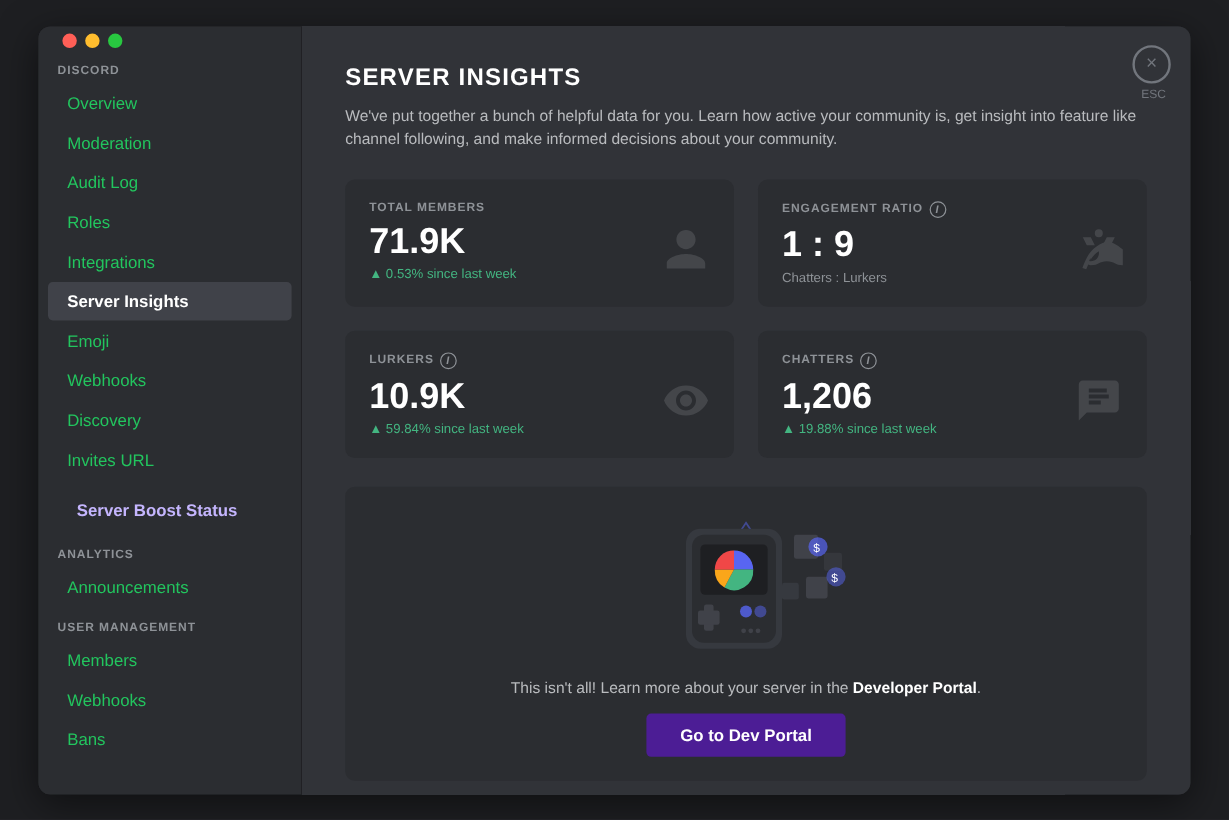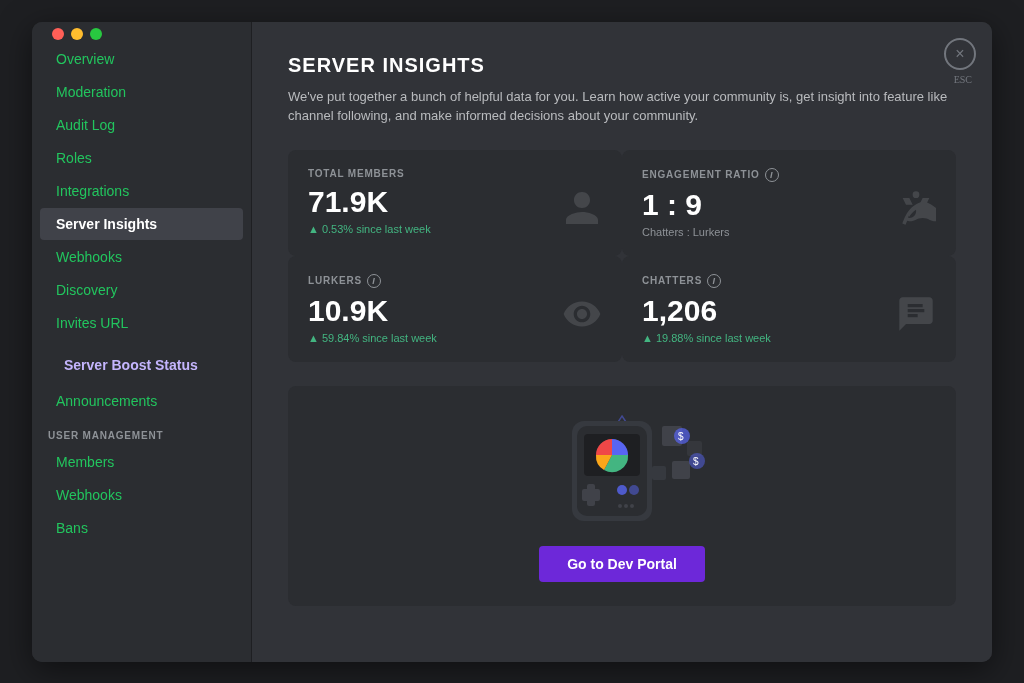"DISCORD" div.sidebar-section-label { html: none -> <div>DISCORD</div> }
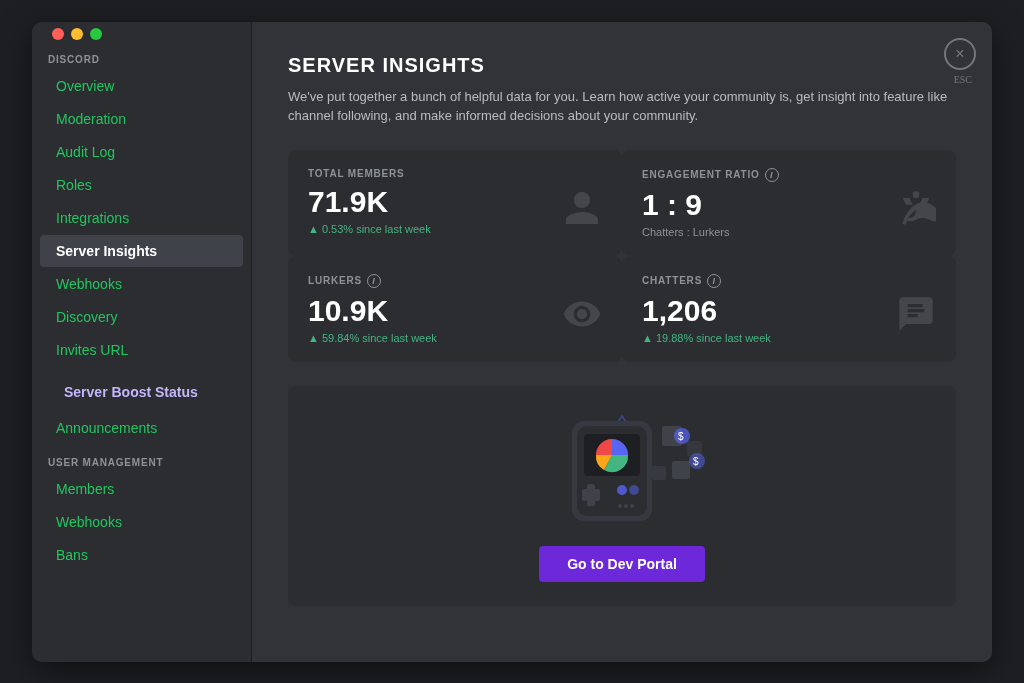"ESC" .esc-label { font-family: Liberation Serif, serif -> none }
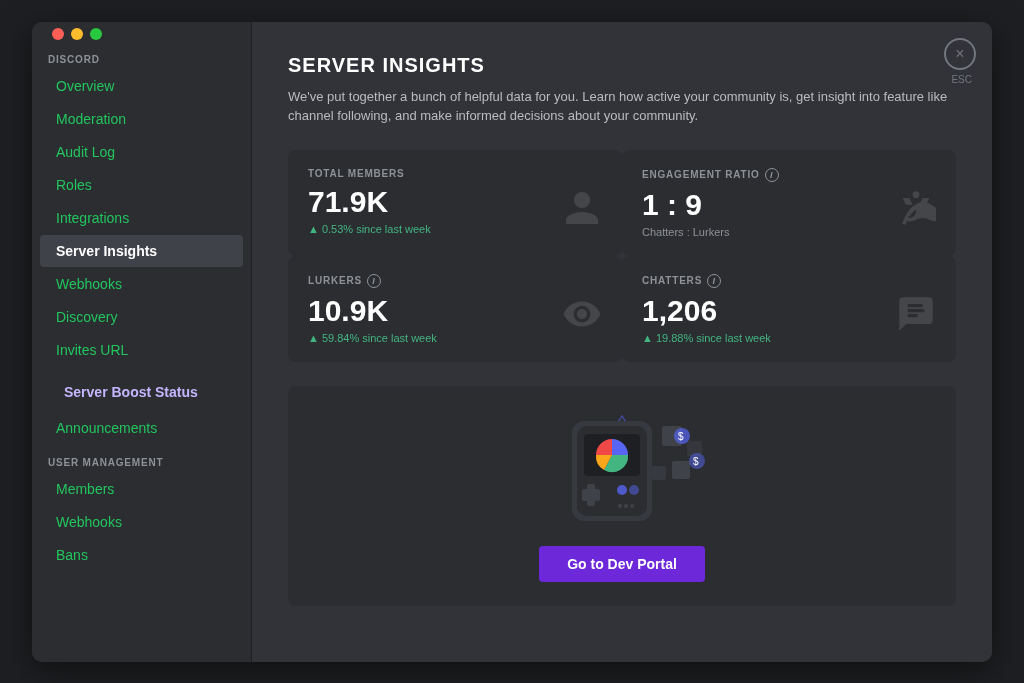"TOTAL MEMBERS" .stats-grid { gap: 0 -> 20px }
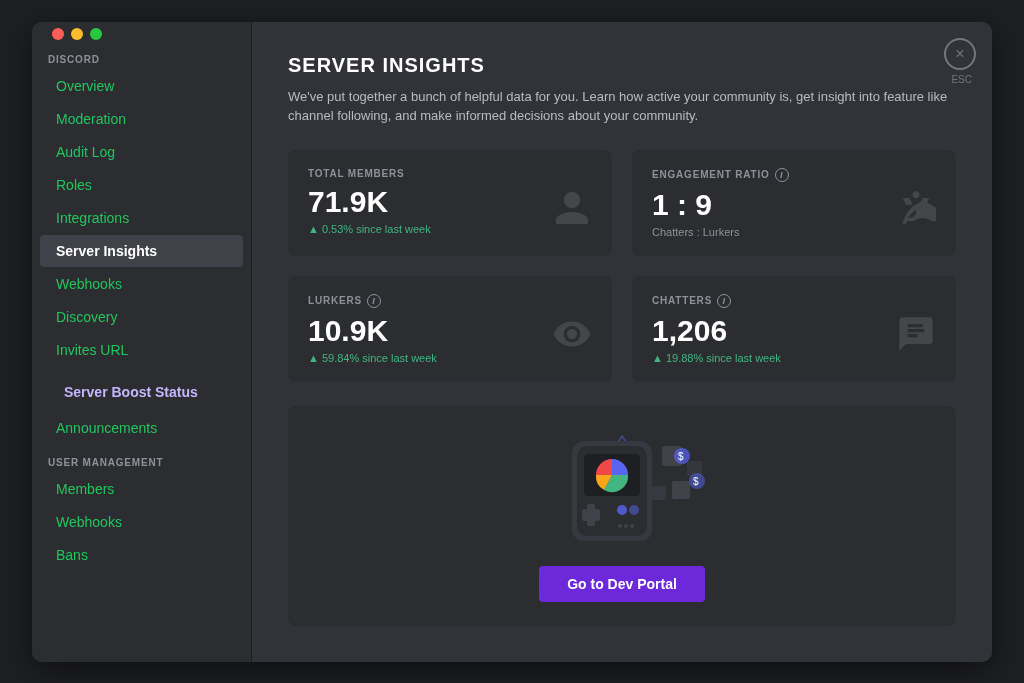"Emoji" div.sidebar-item { html: none -> <div>Emoji</div> }
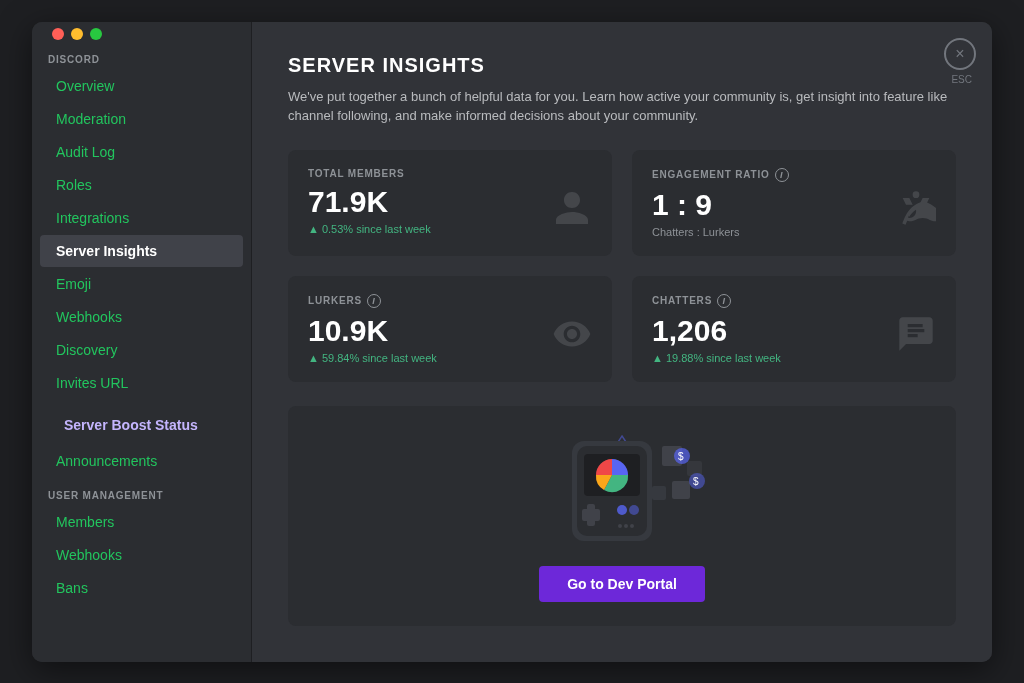"ANALYTICS" div.sidebar-section-label { html: none -> <div>ANALYTICS</div> }
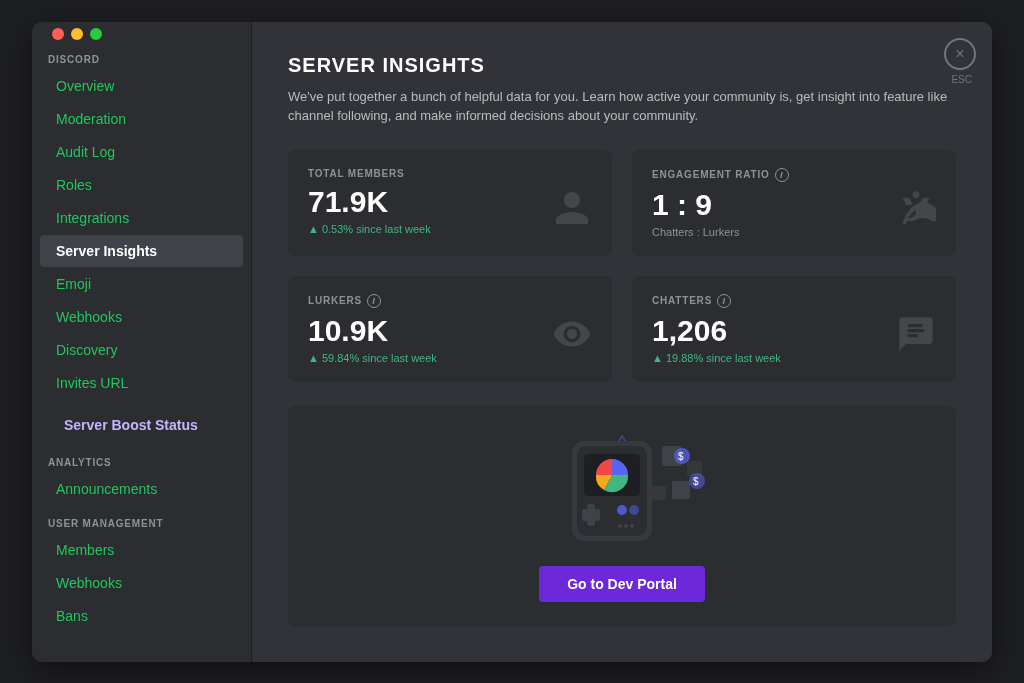"This isn't all! Learn more" p.dev-text { html: none -> <p> <span>This isn't all! Learn more about your server in the </span><strong>Developer Portal</strong><span>.</span> </p> }
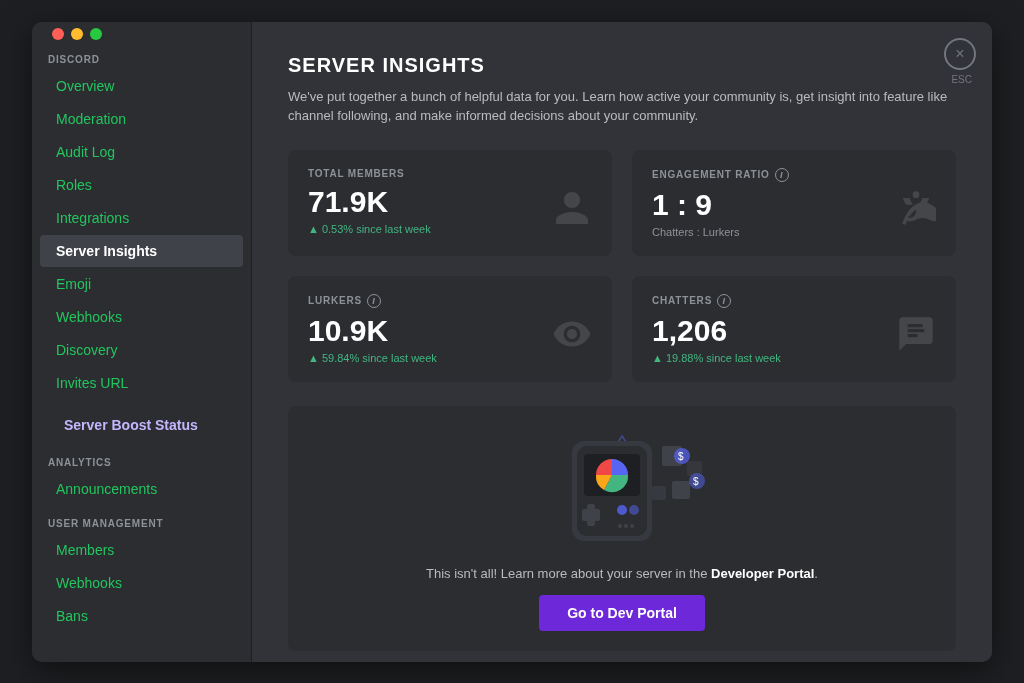"Go to Dev Portal" .dev-btn { background: #6d28d9 -> #4c1d95 }
